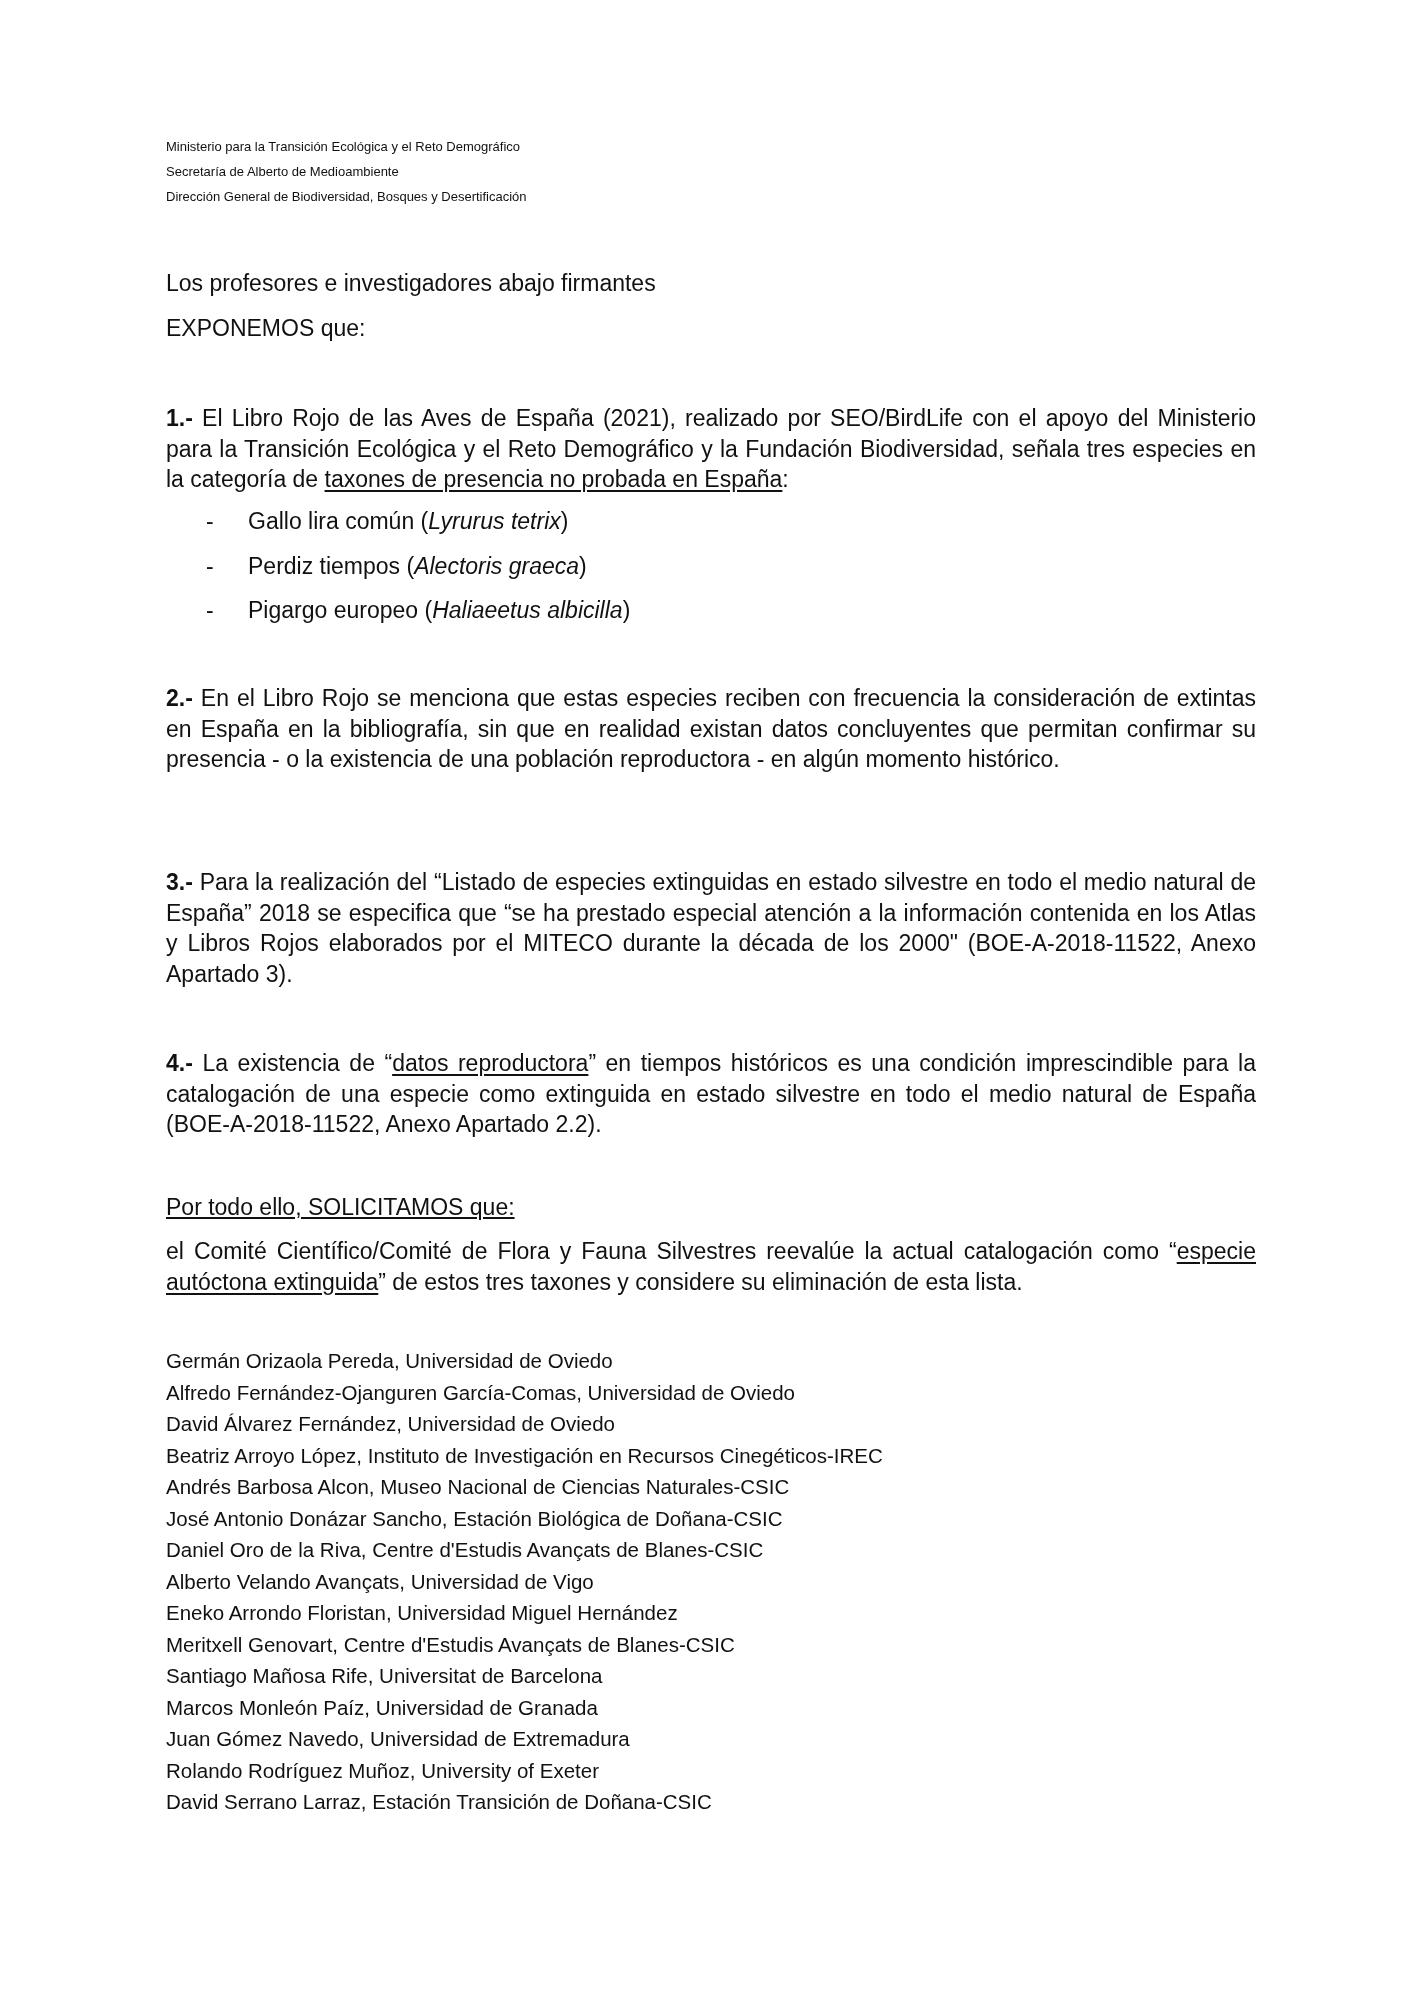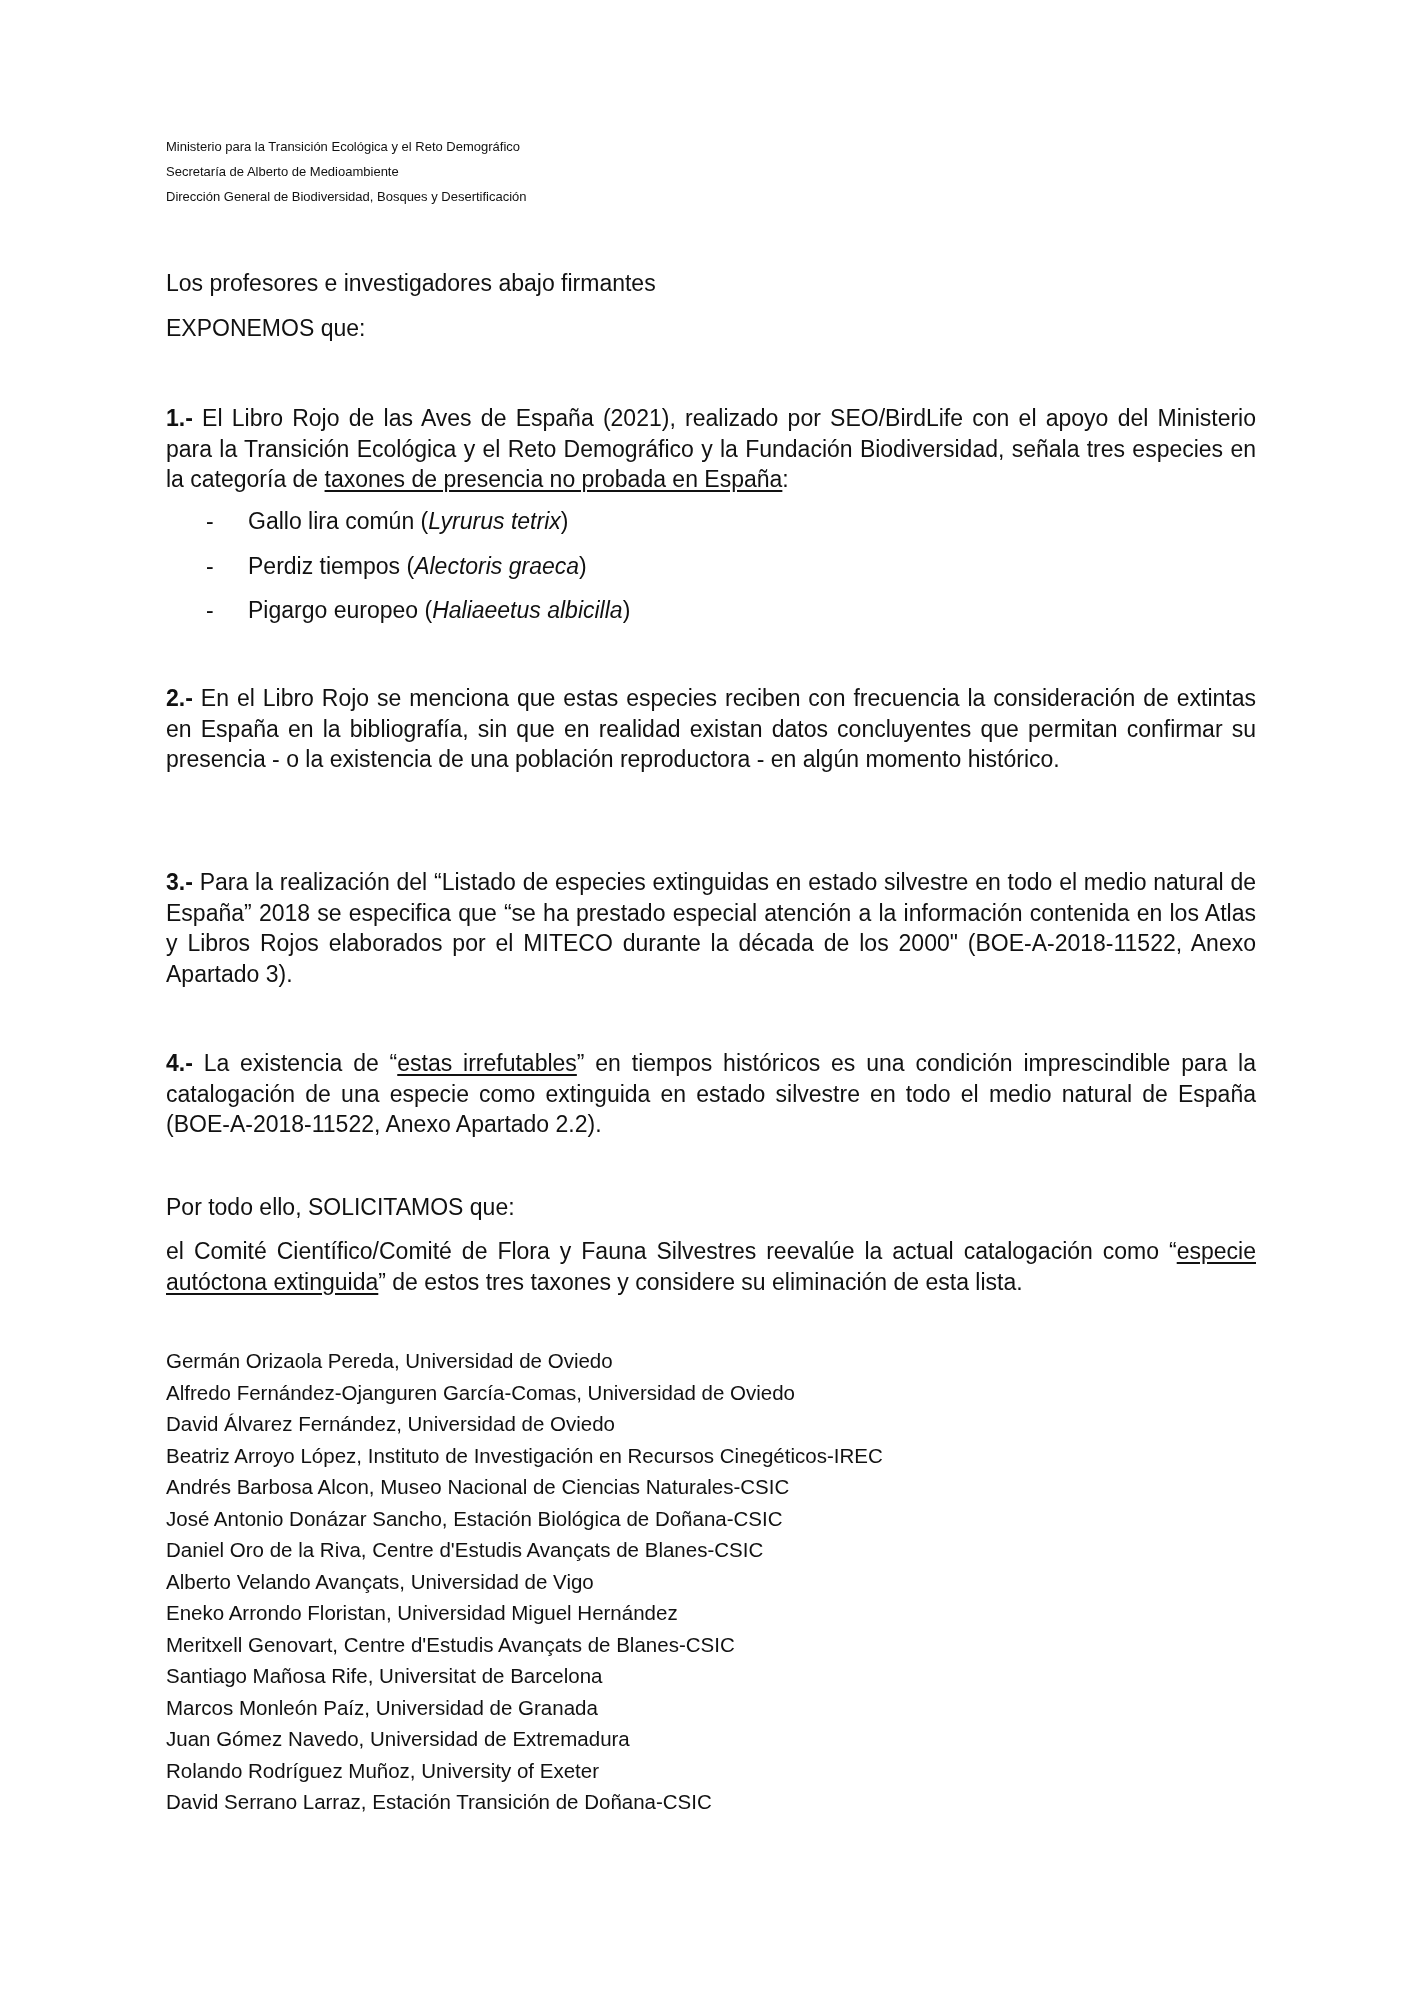"estas irrefutables" span.u { text: estas irrefutables -> datos reproductora }
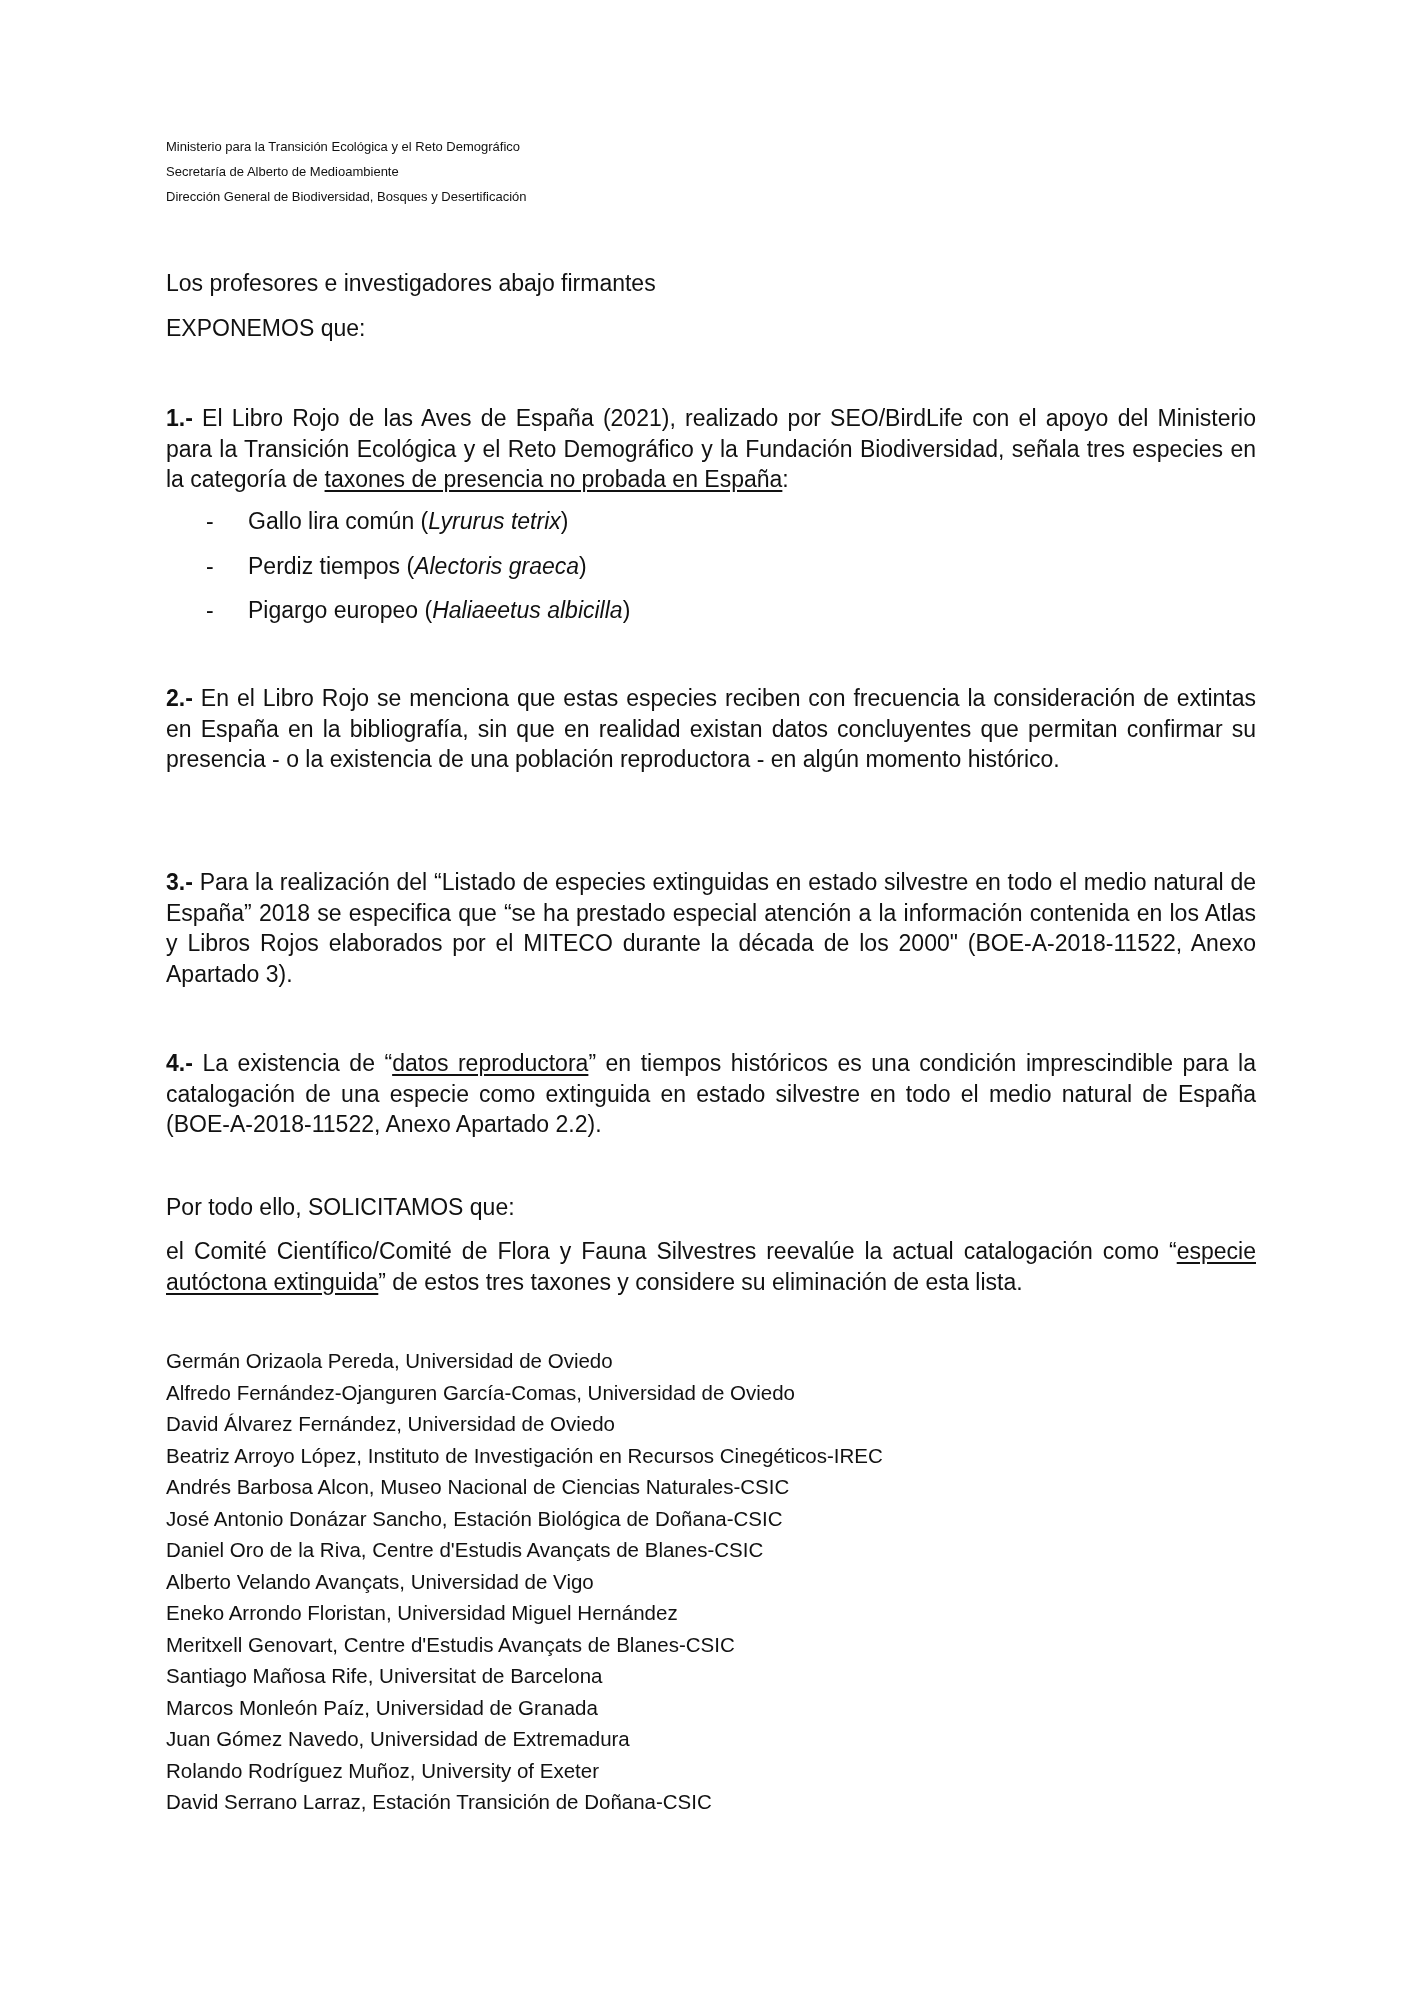"Por todo ello, SOLICITAMOS que:" div.para { text-decoration: none -> underline }
